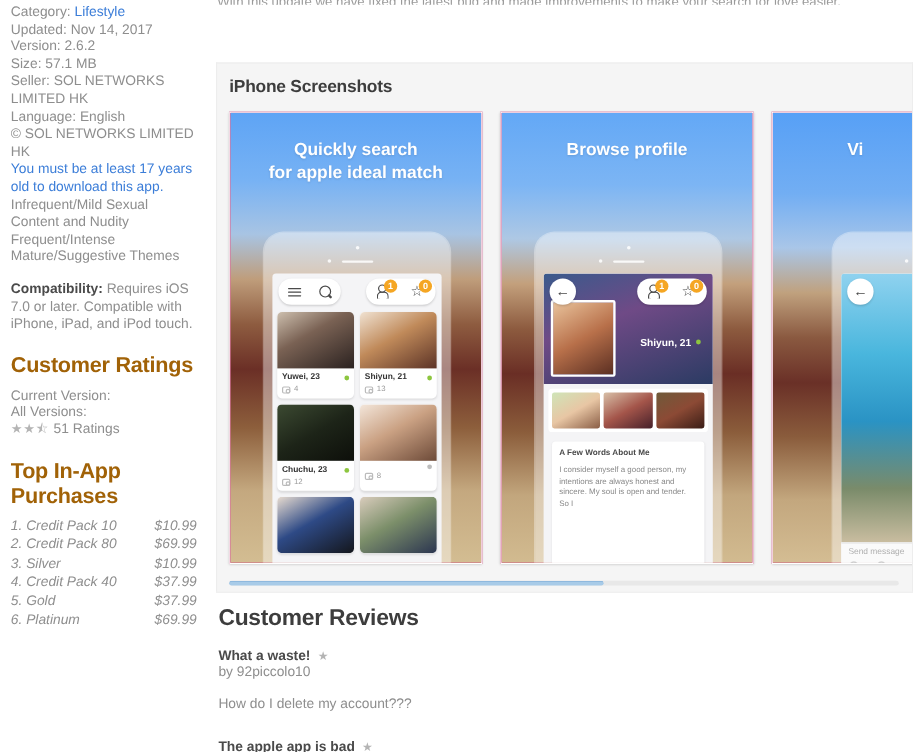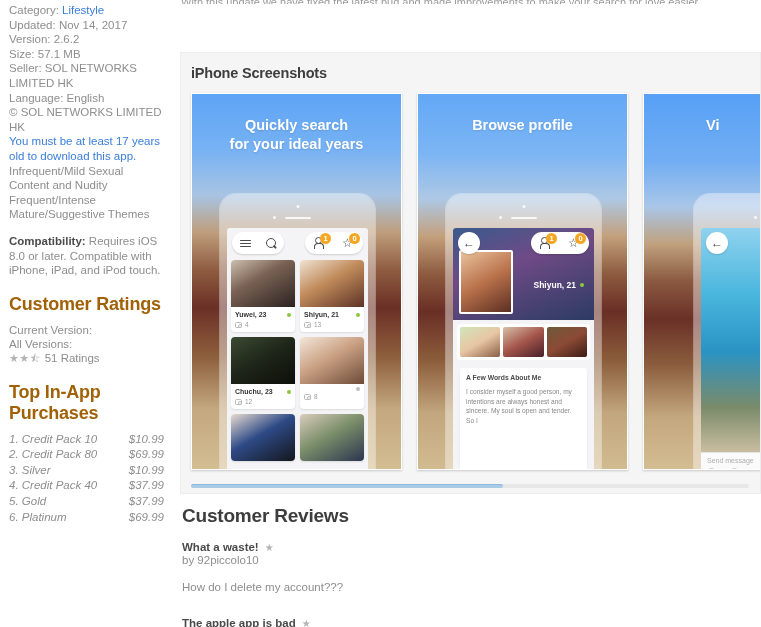"for your ideal years" div { text: your ideal years -> apple ideal match }
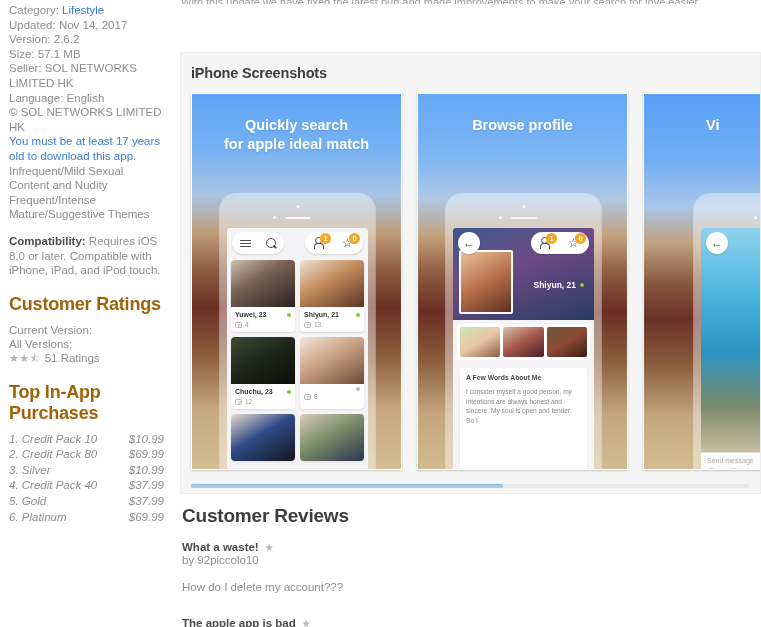"Requires iOS 8.0 or later." span { text: 8.0 -> 7.0 }
